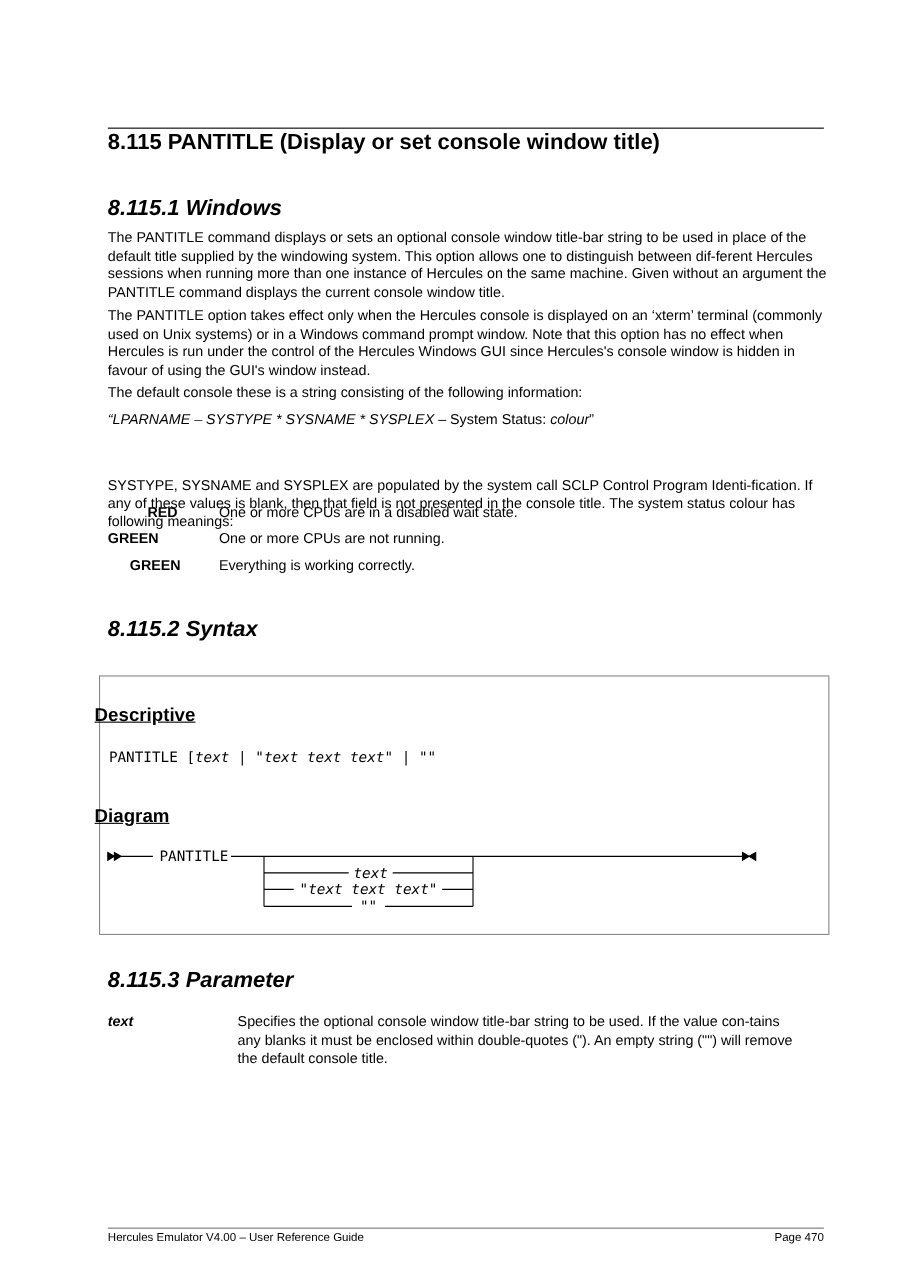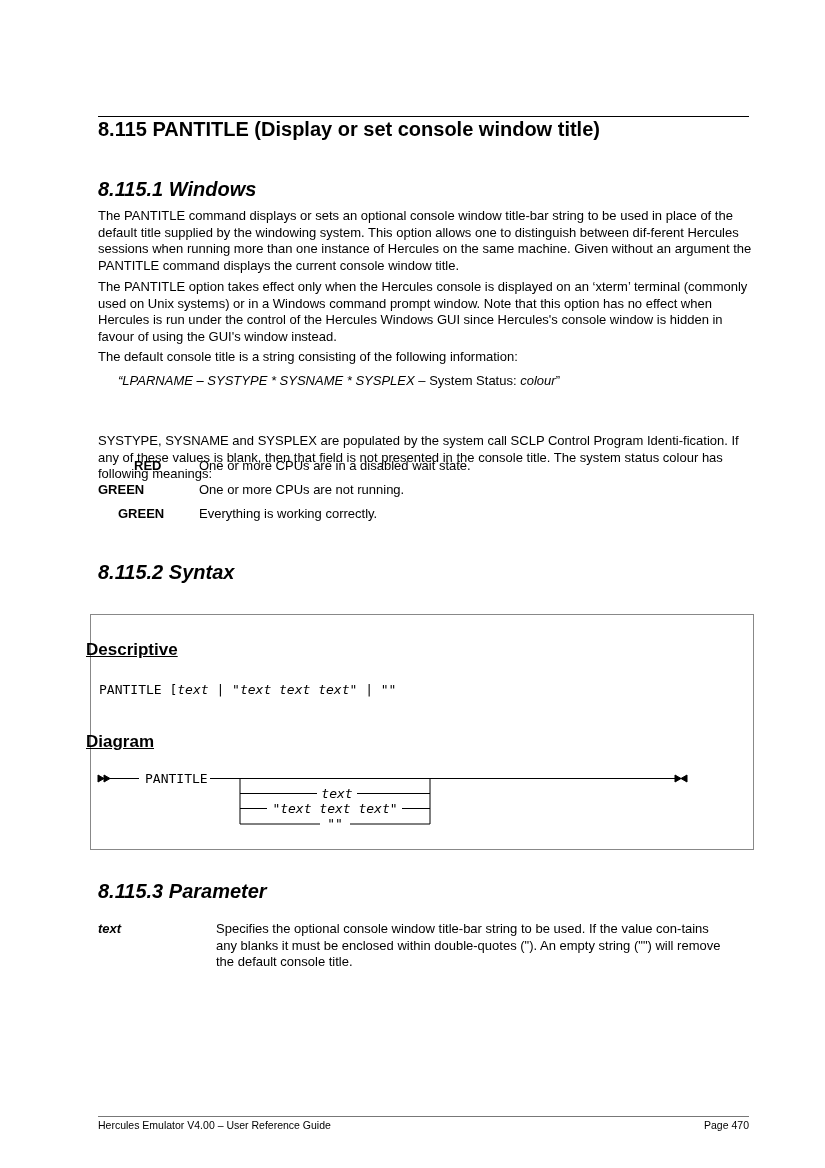"The default console title is" div.abs { text: title -> these }
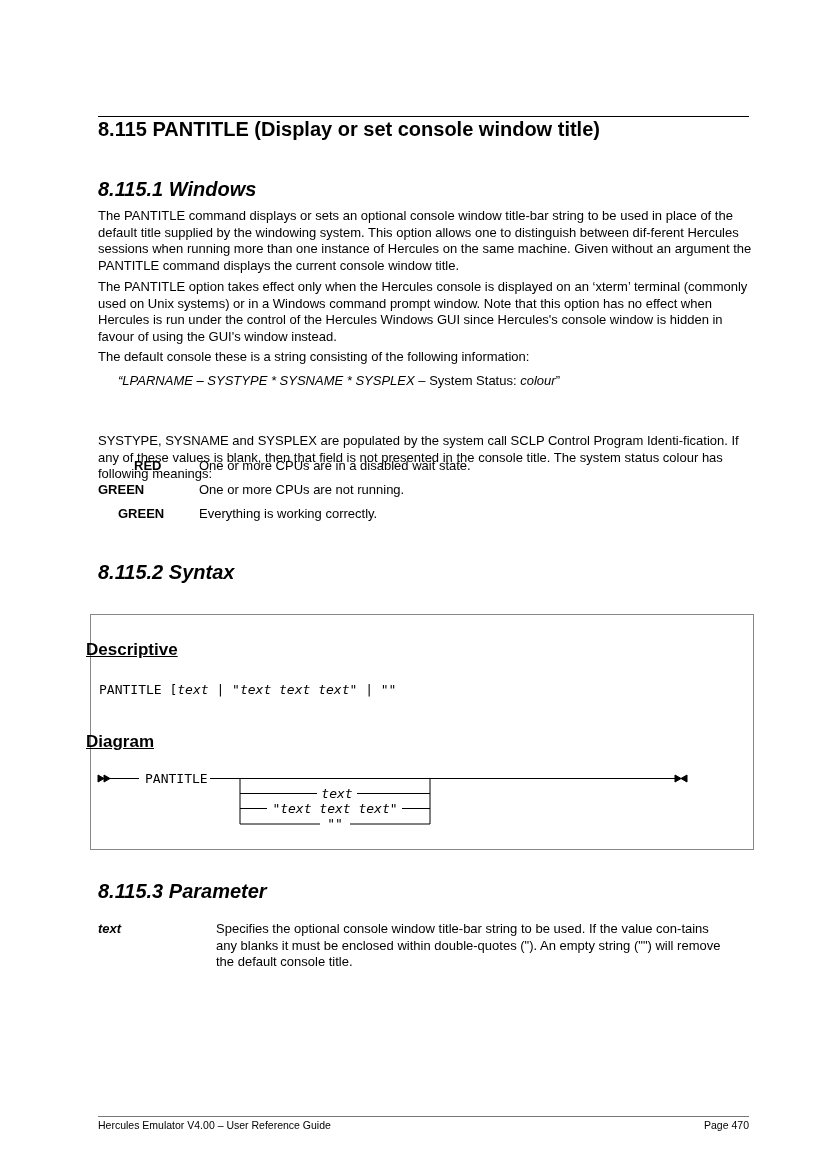"“LPARNAME – SYSTYPE * SYSNAME" div.abs { margin-left: 20px -> none }
